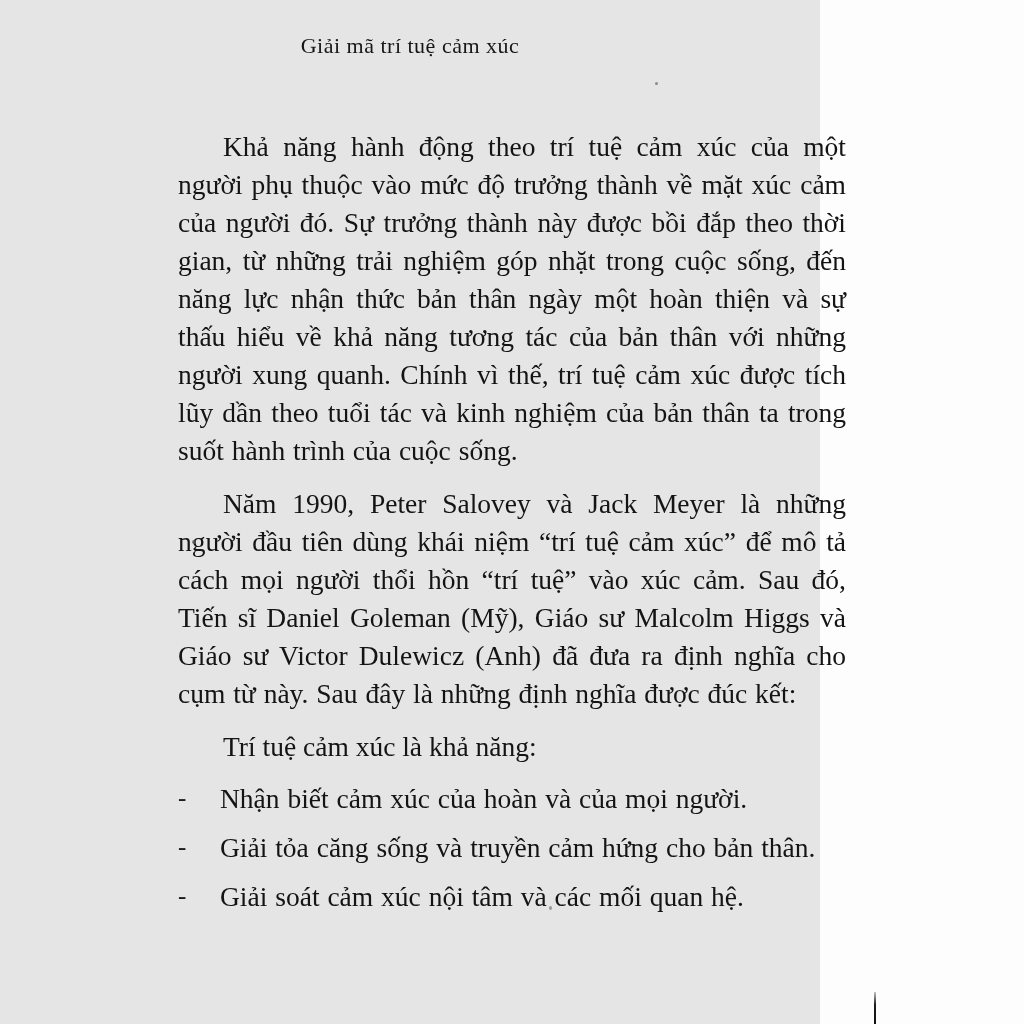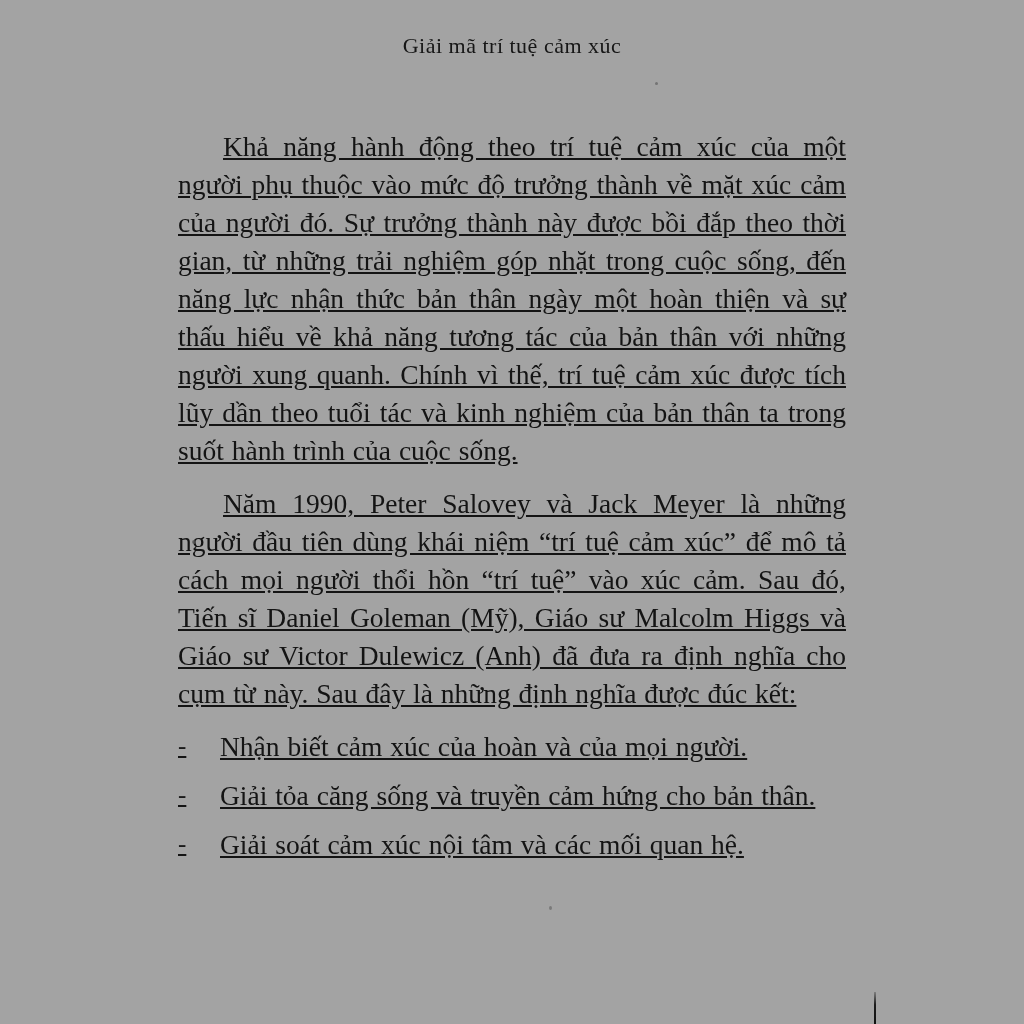"Giải mã trí tuệ cảm" .page { background: #a3a3a3 -> #e5e5e5; width: 1024px -> 820px }
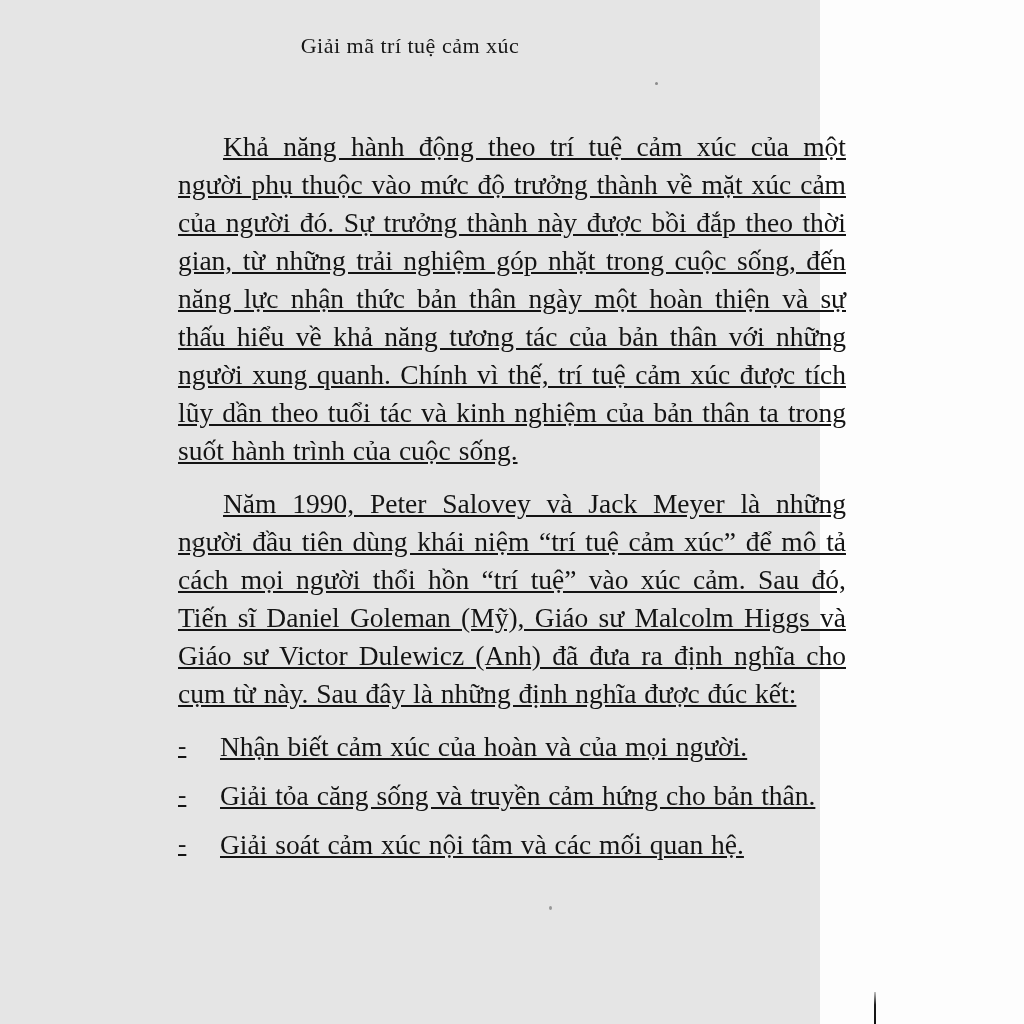"Khả năng hành động theo" .content { text-decoration: underline -> none }
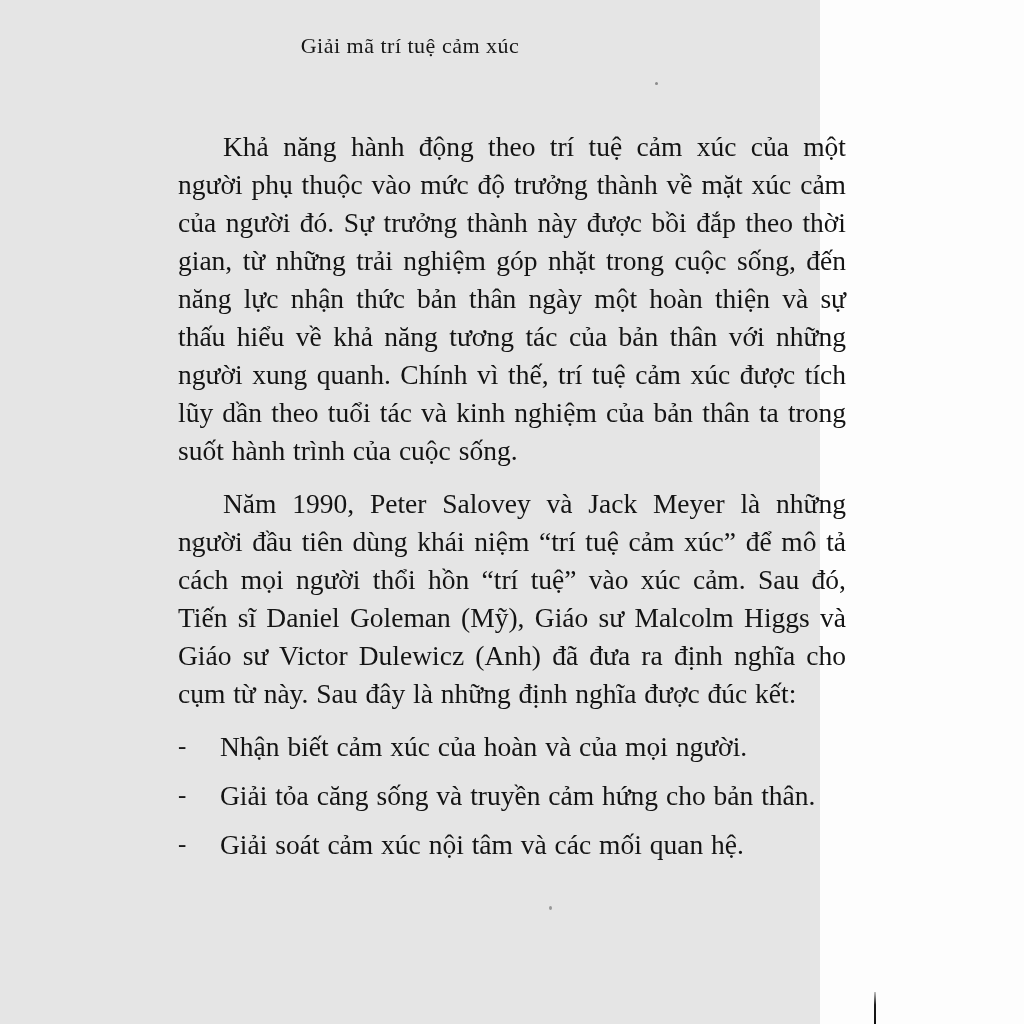"Trí tuệ cảm xúc là" p.list-intro { html: none -> <p>Trí tuệ cảm xúc là khả năng:</p> }
